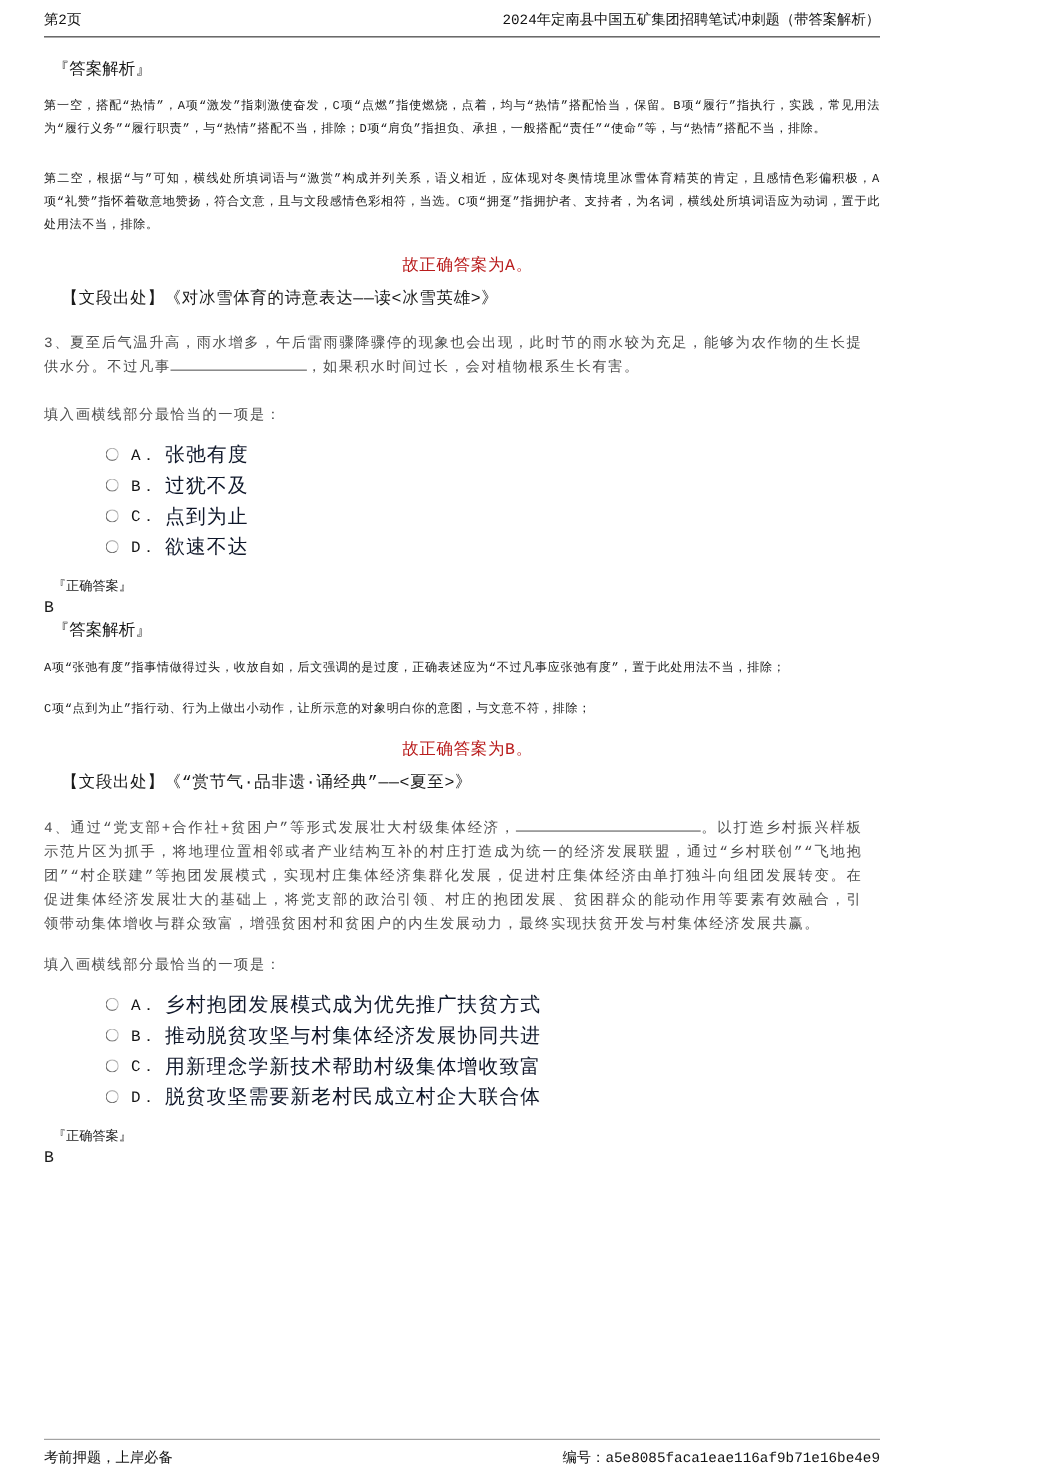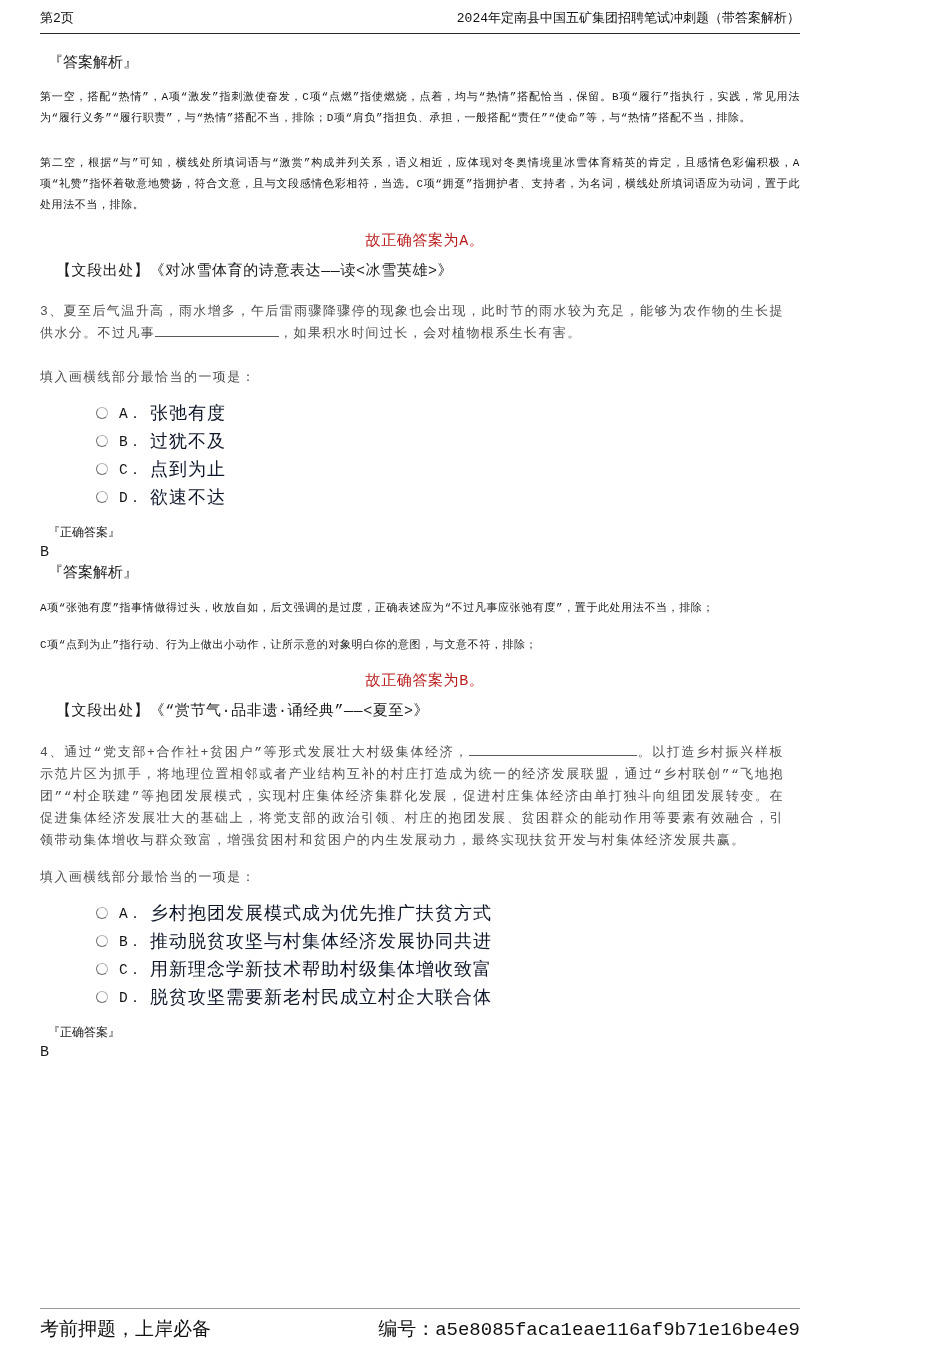"考前押题，上岸必备" .footer { font-size: 19px -> 13px }
